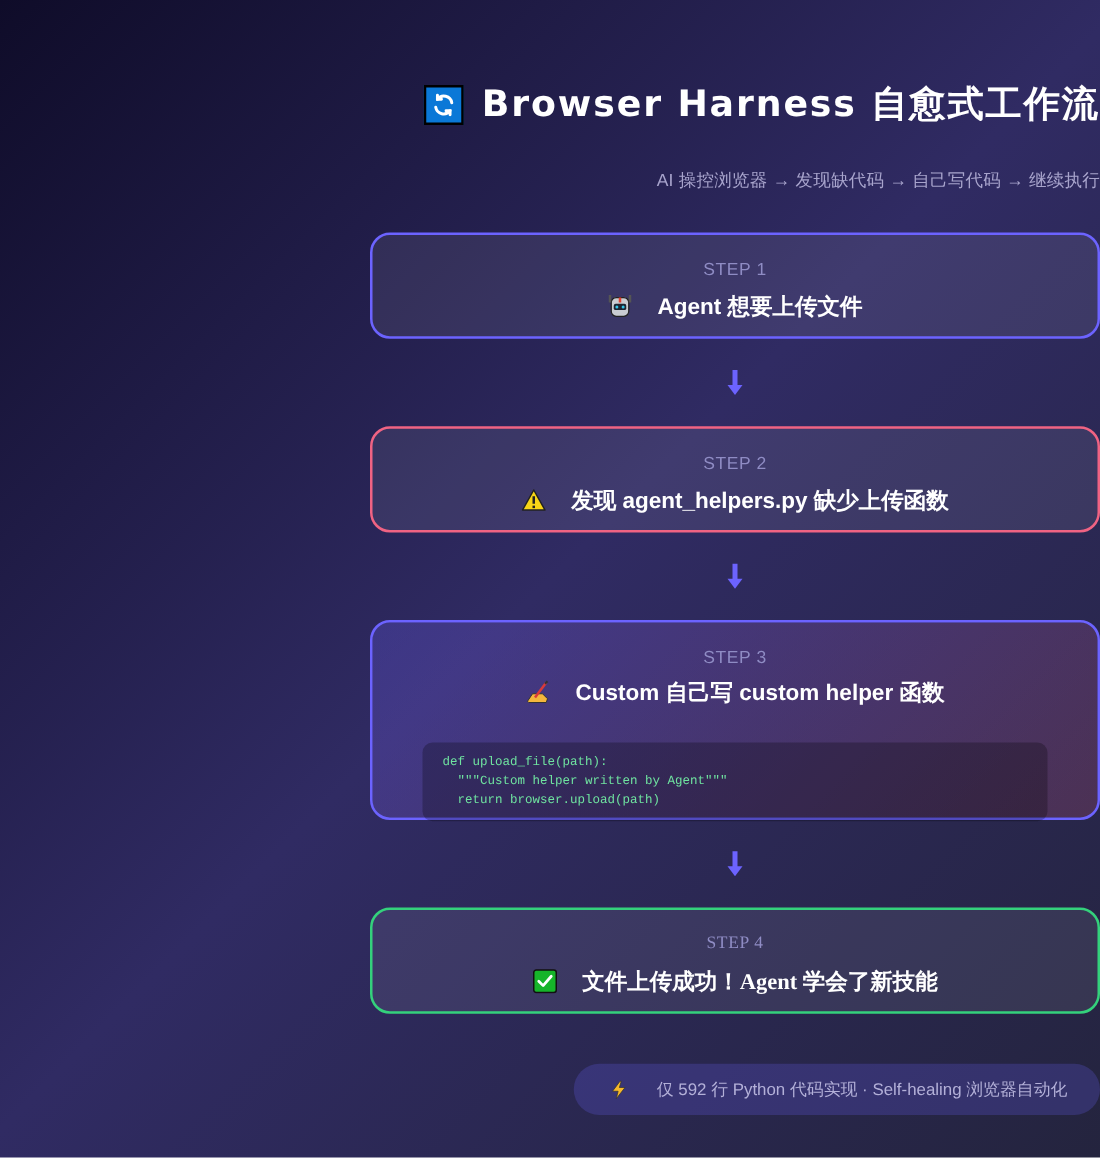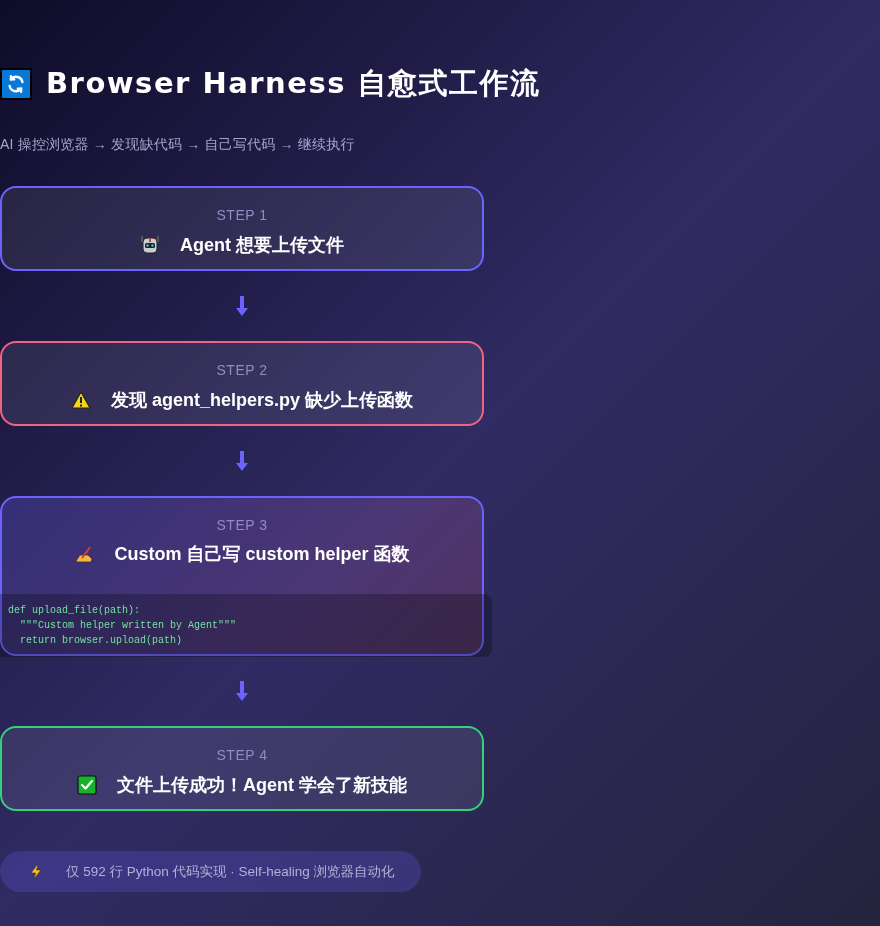"Browser Harness 自愈式工作流" .page { align-items: flex-start -> flex-end }
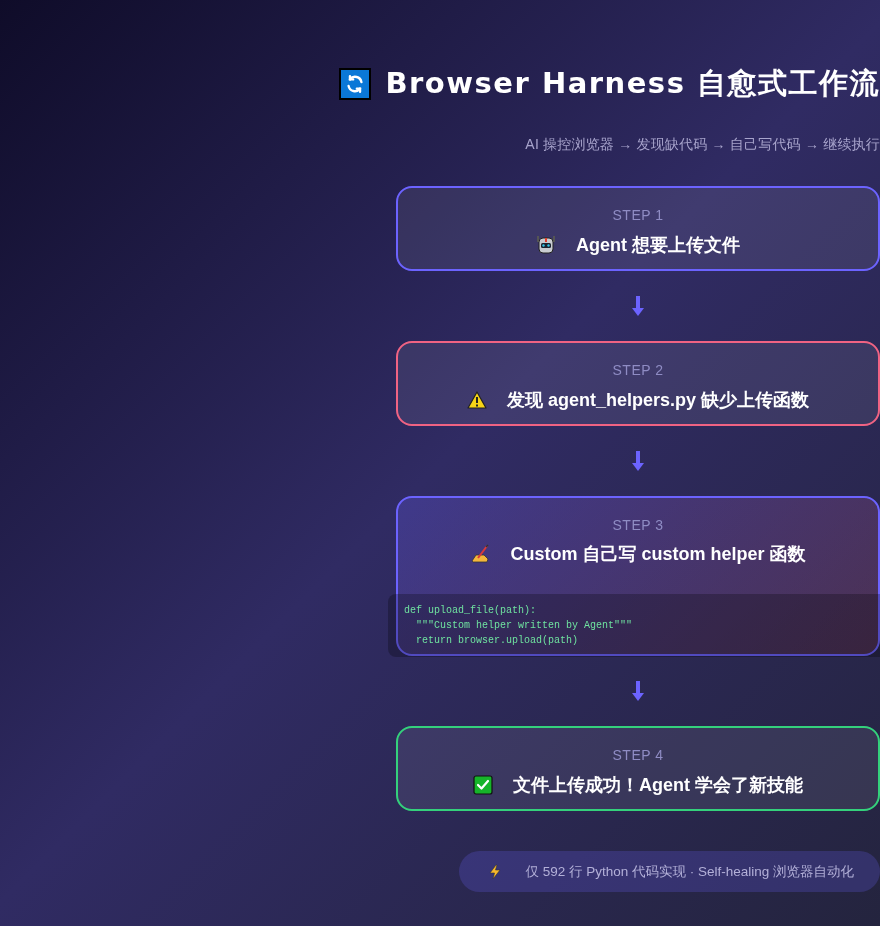"STEP 1" .step { width: 484px -> 584px }
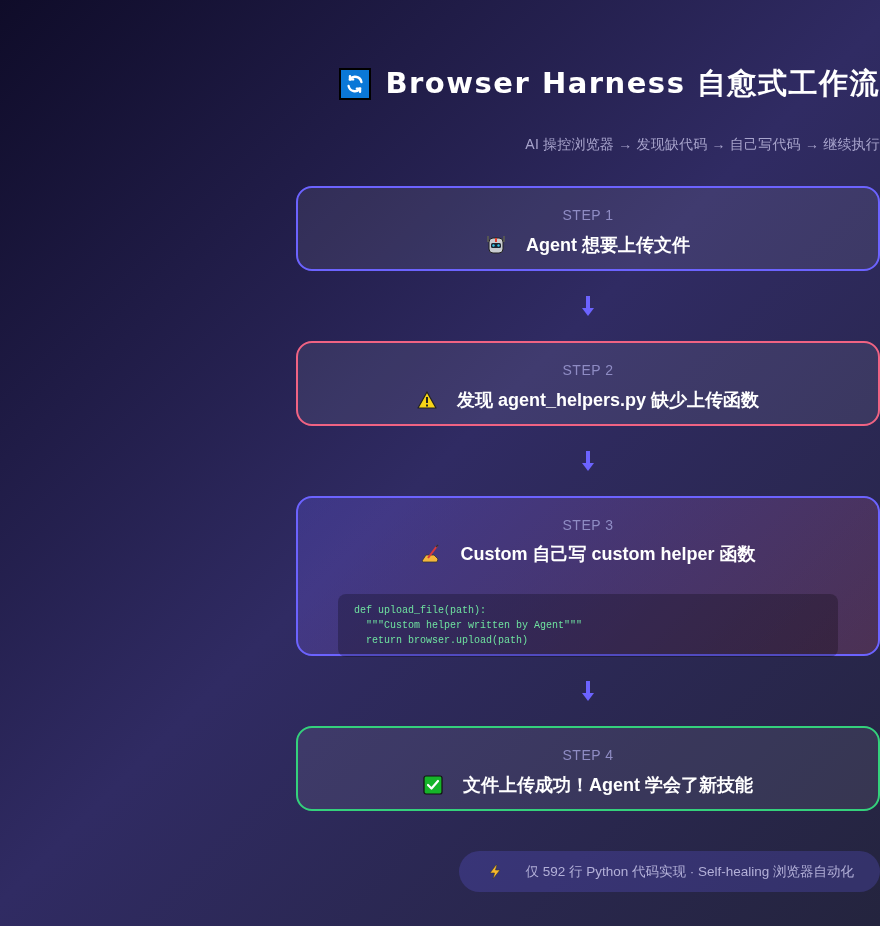"STEP 4" .step.s4 { font-family: none -> Liberation Serif, serif }
